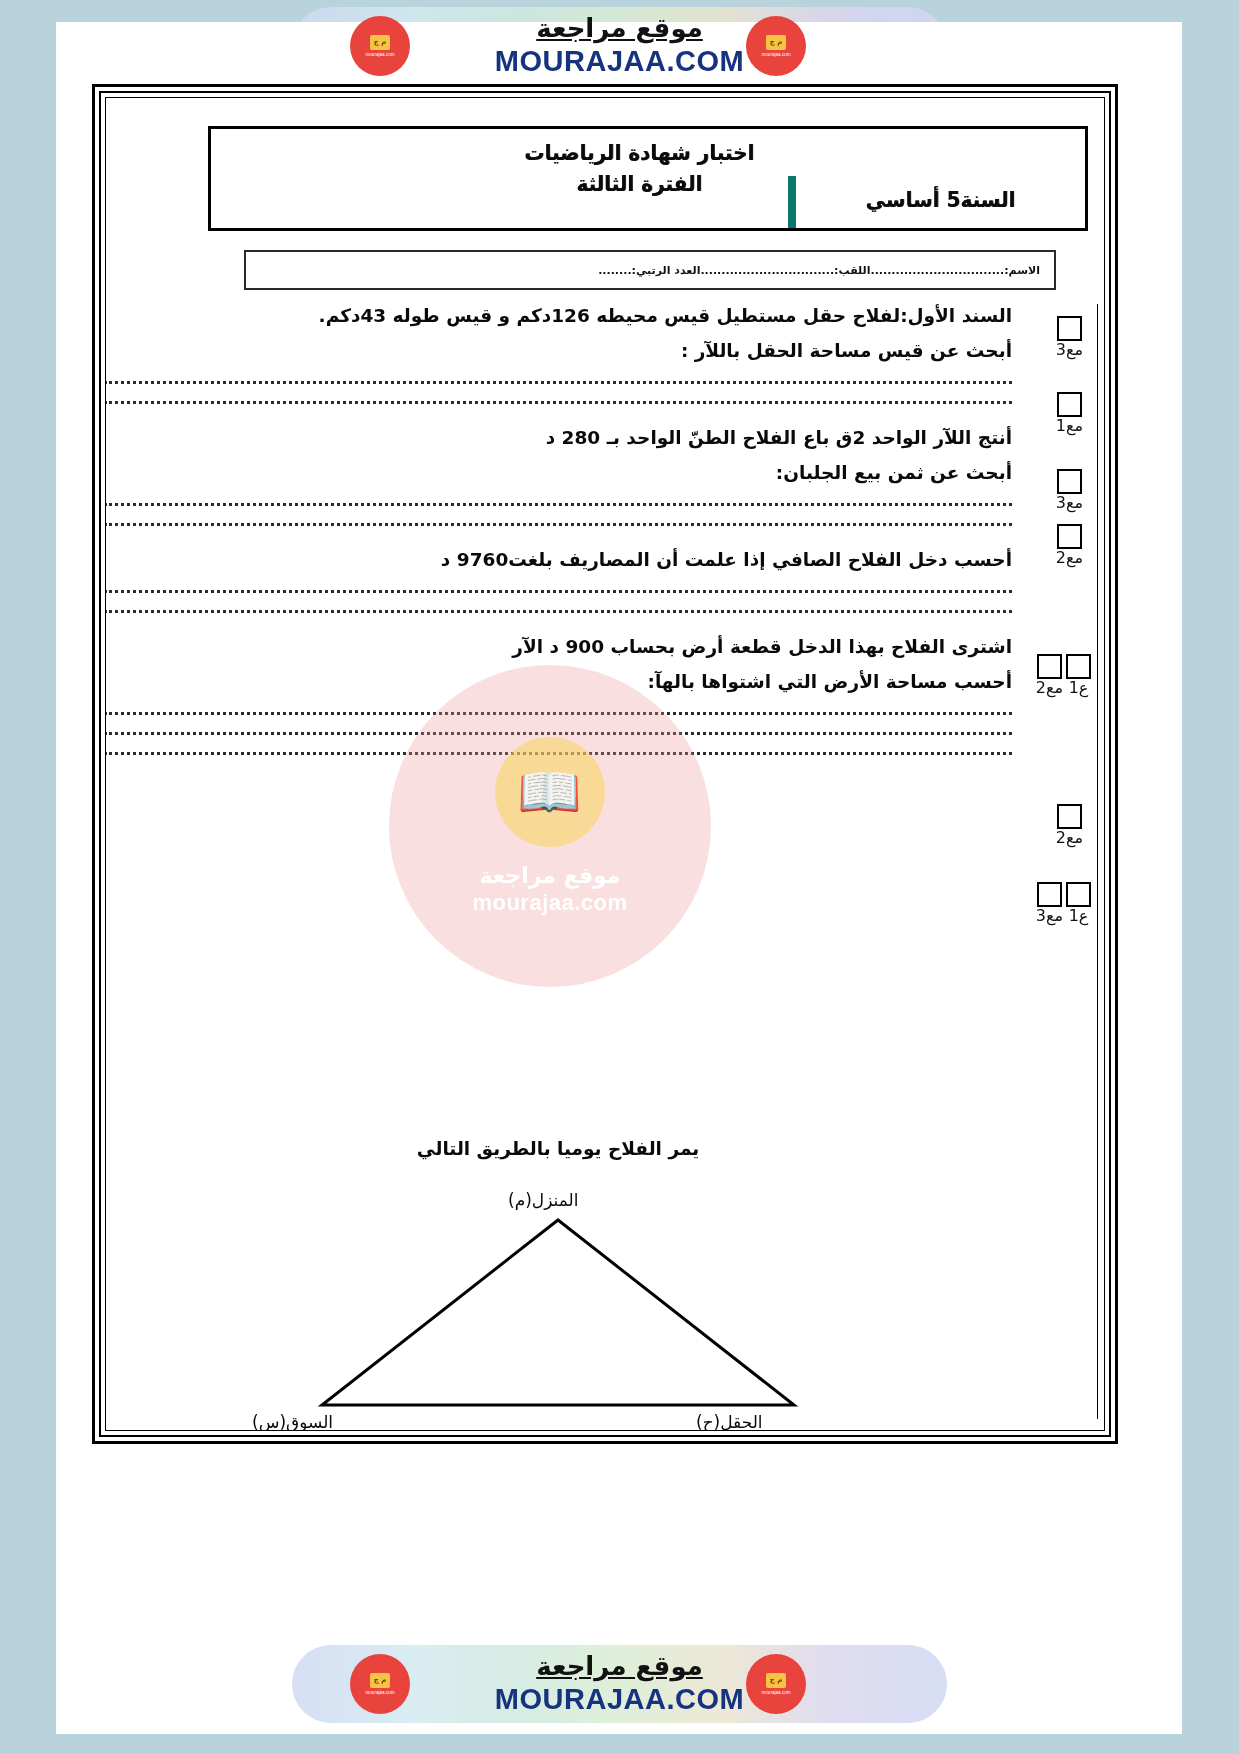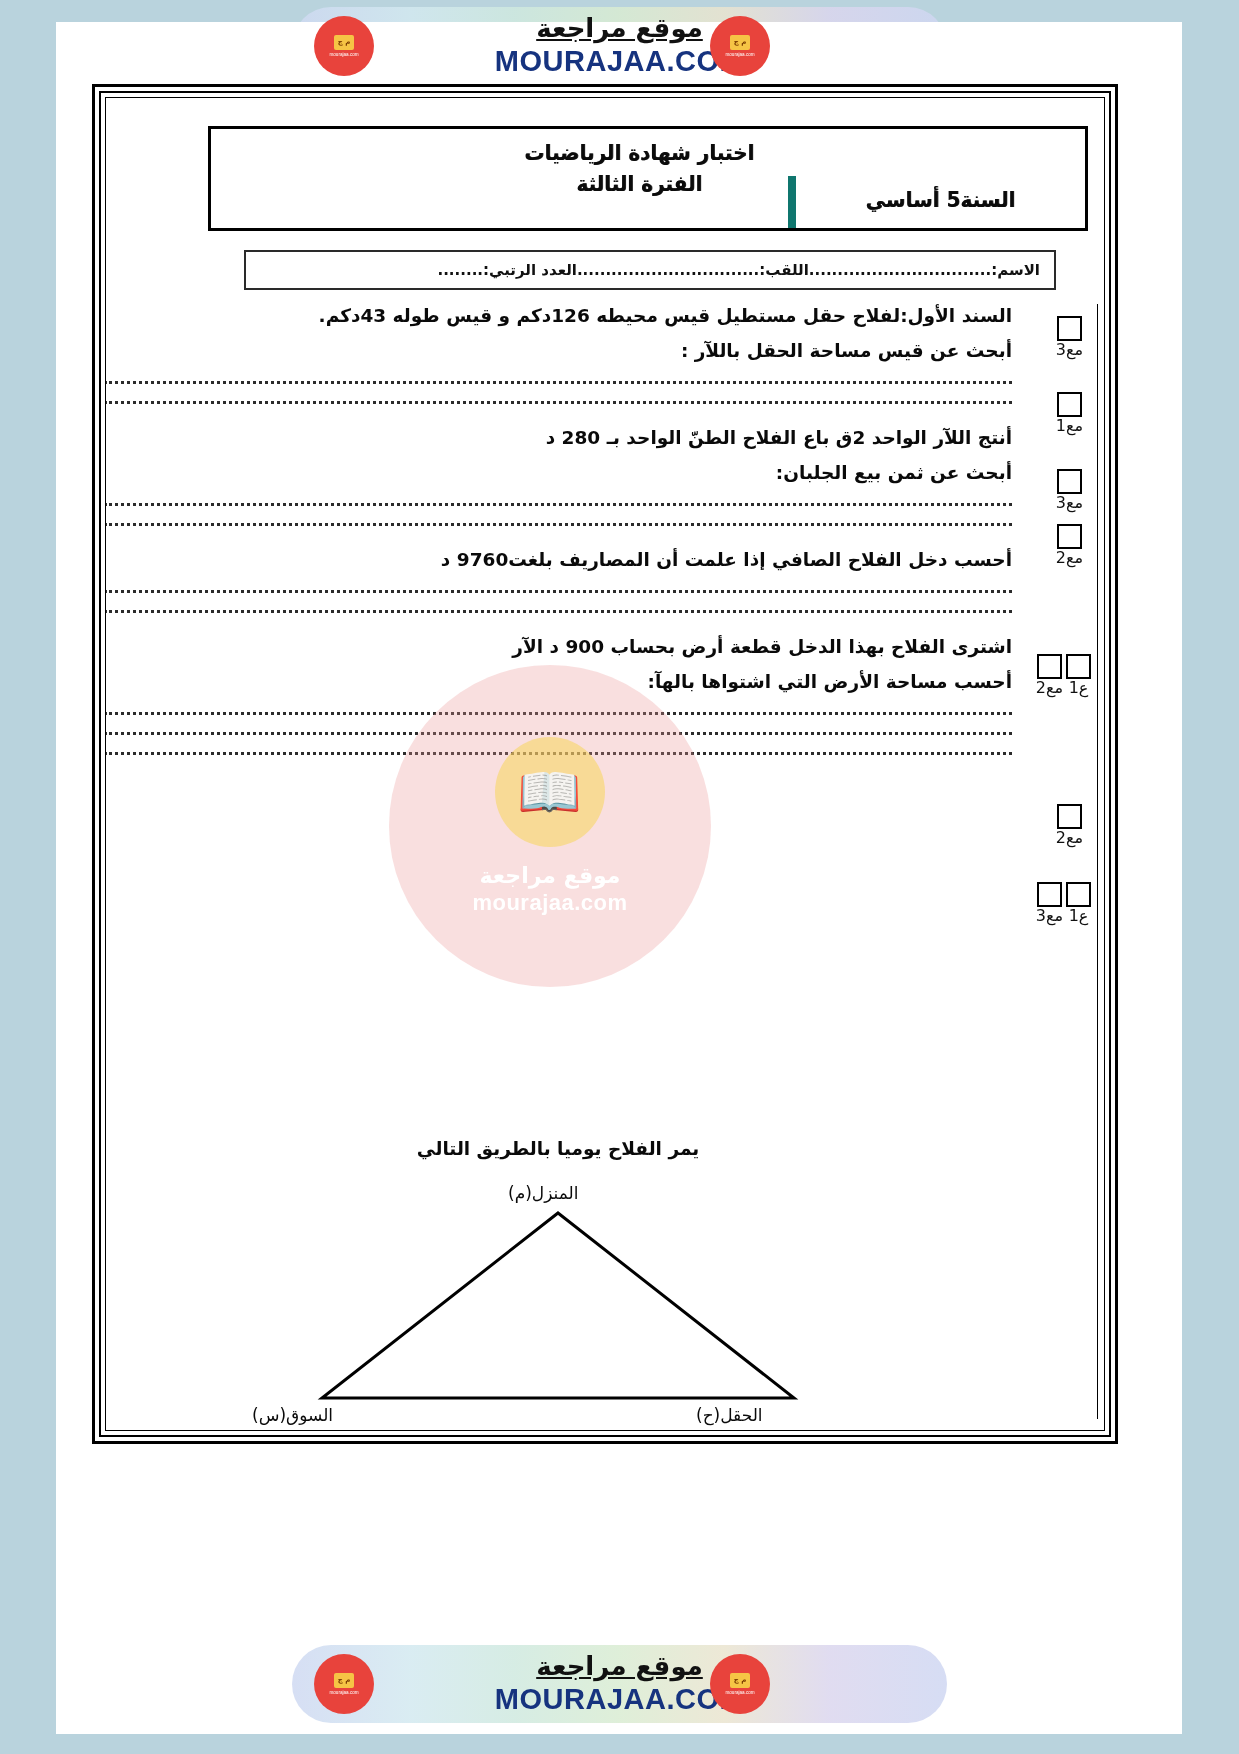"م ج" .logo-badge { margin-left: none -> 36px }
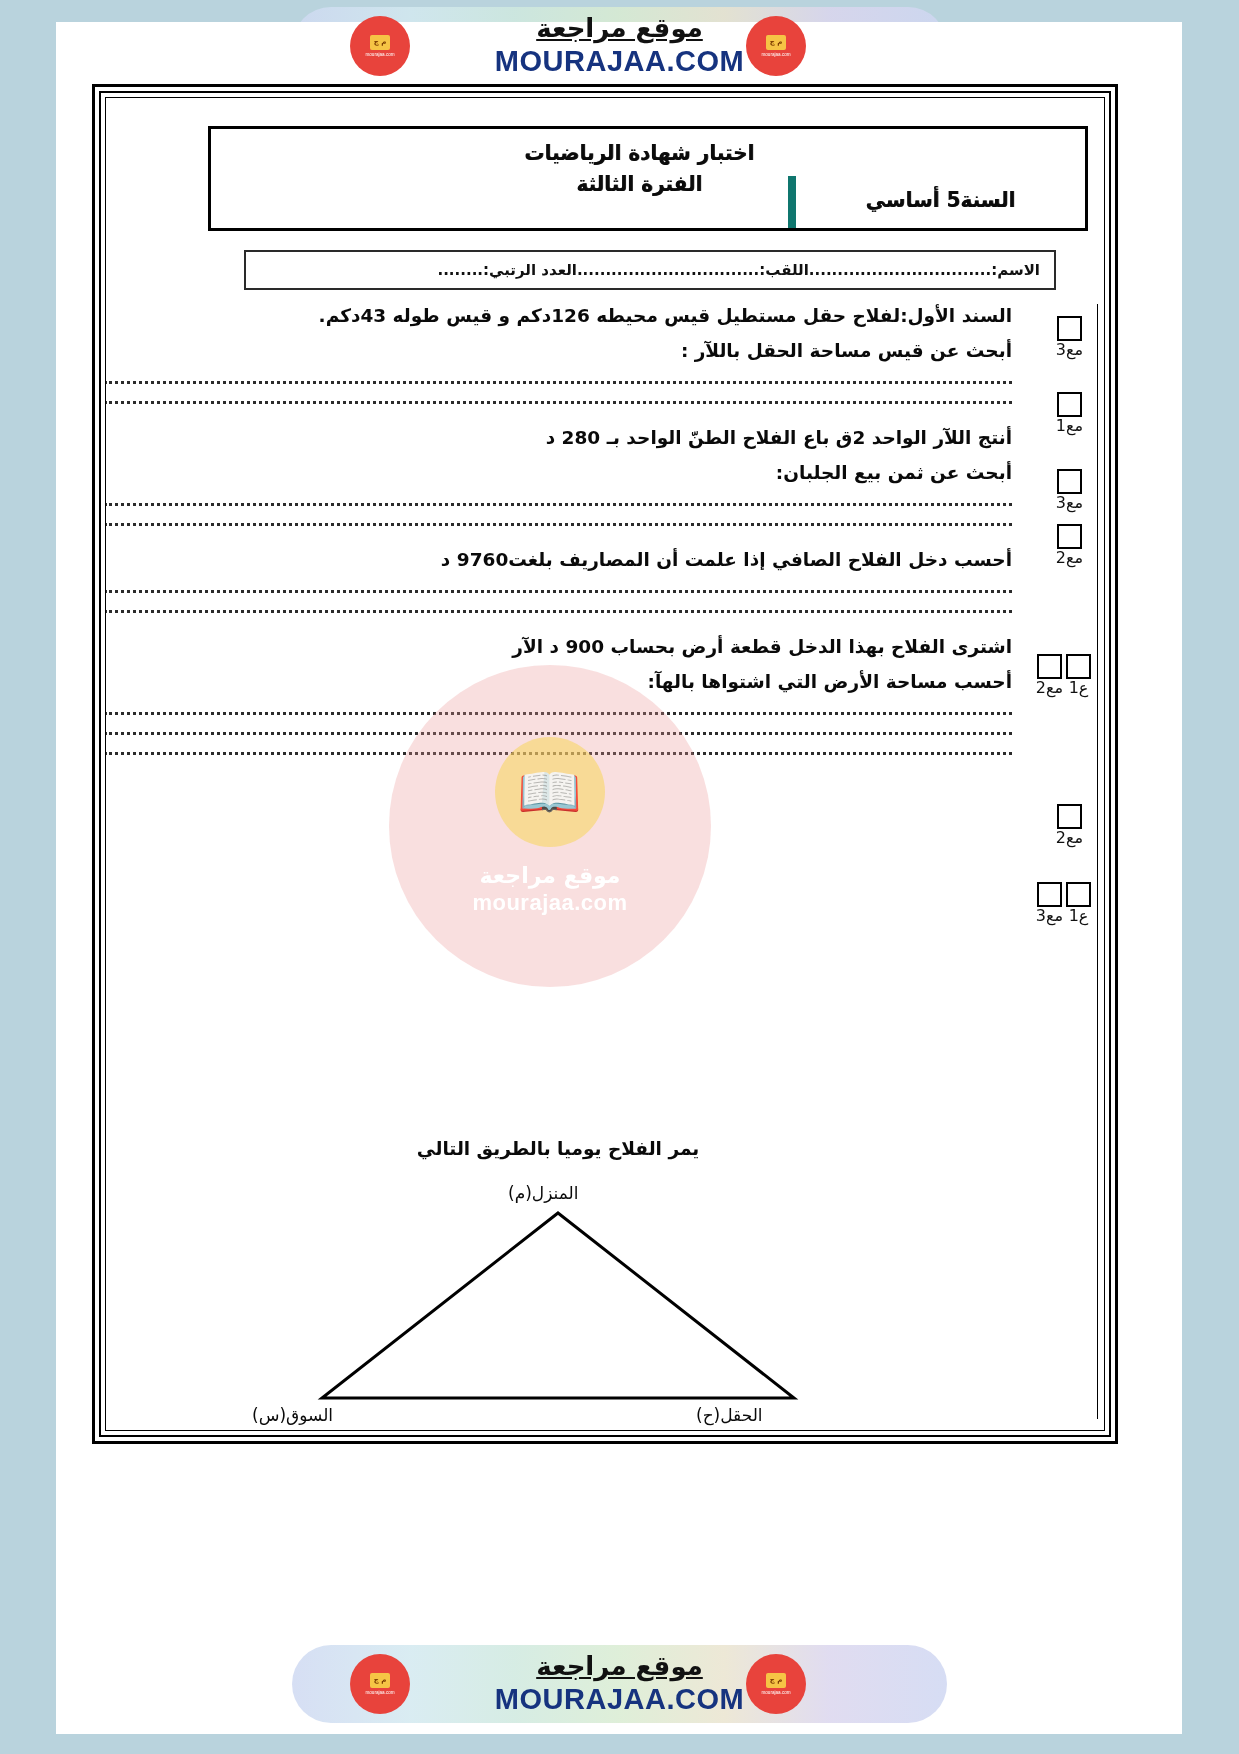"الاسم:................................ال" .id-text { font-size: 15px -> 11px }
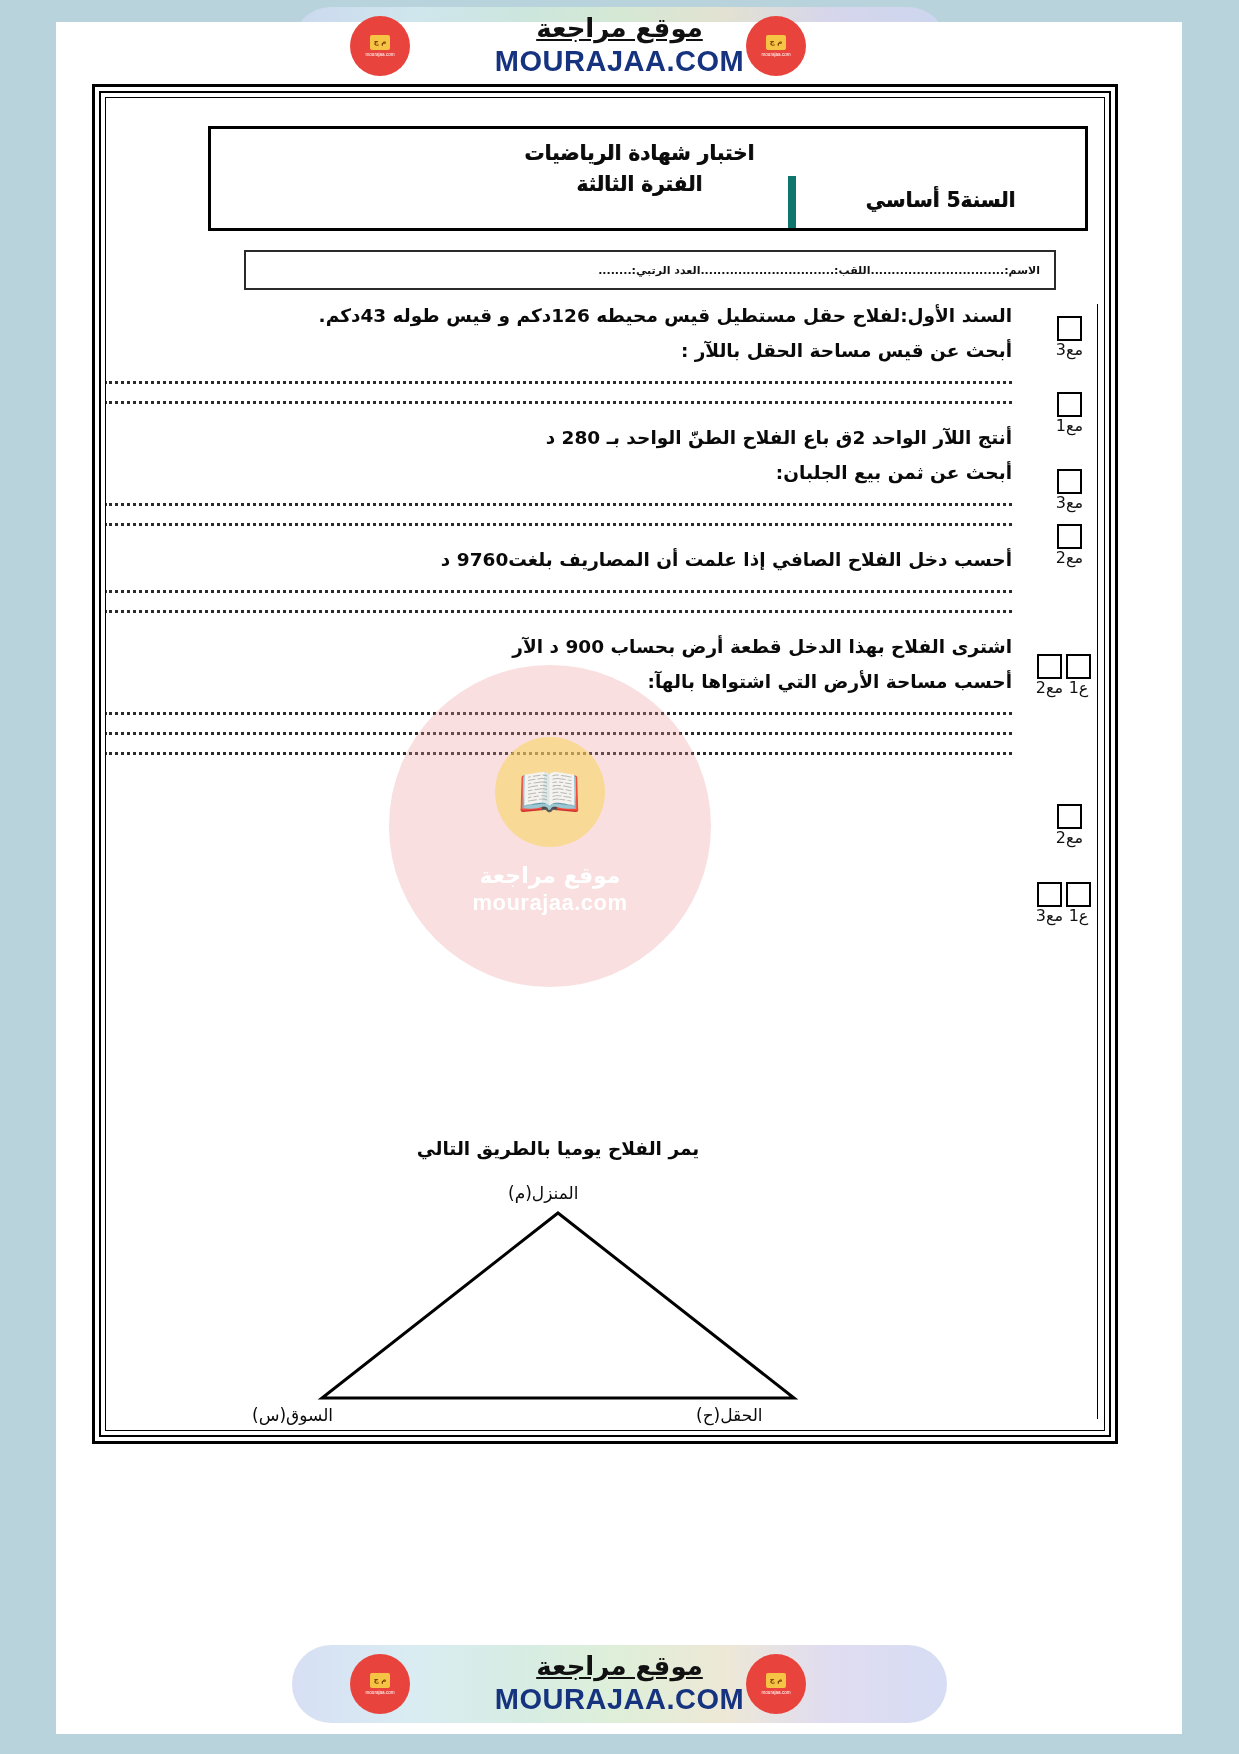"المنزل(م)" .tri-wrap { margin-top: 24px -> 31px }
